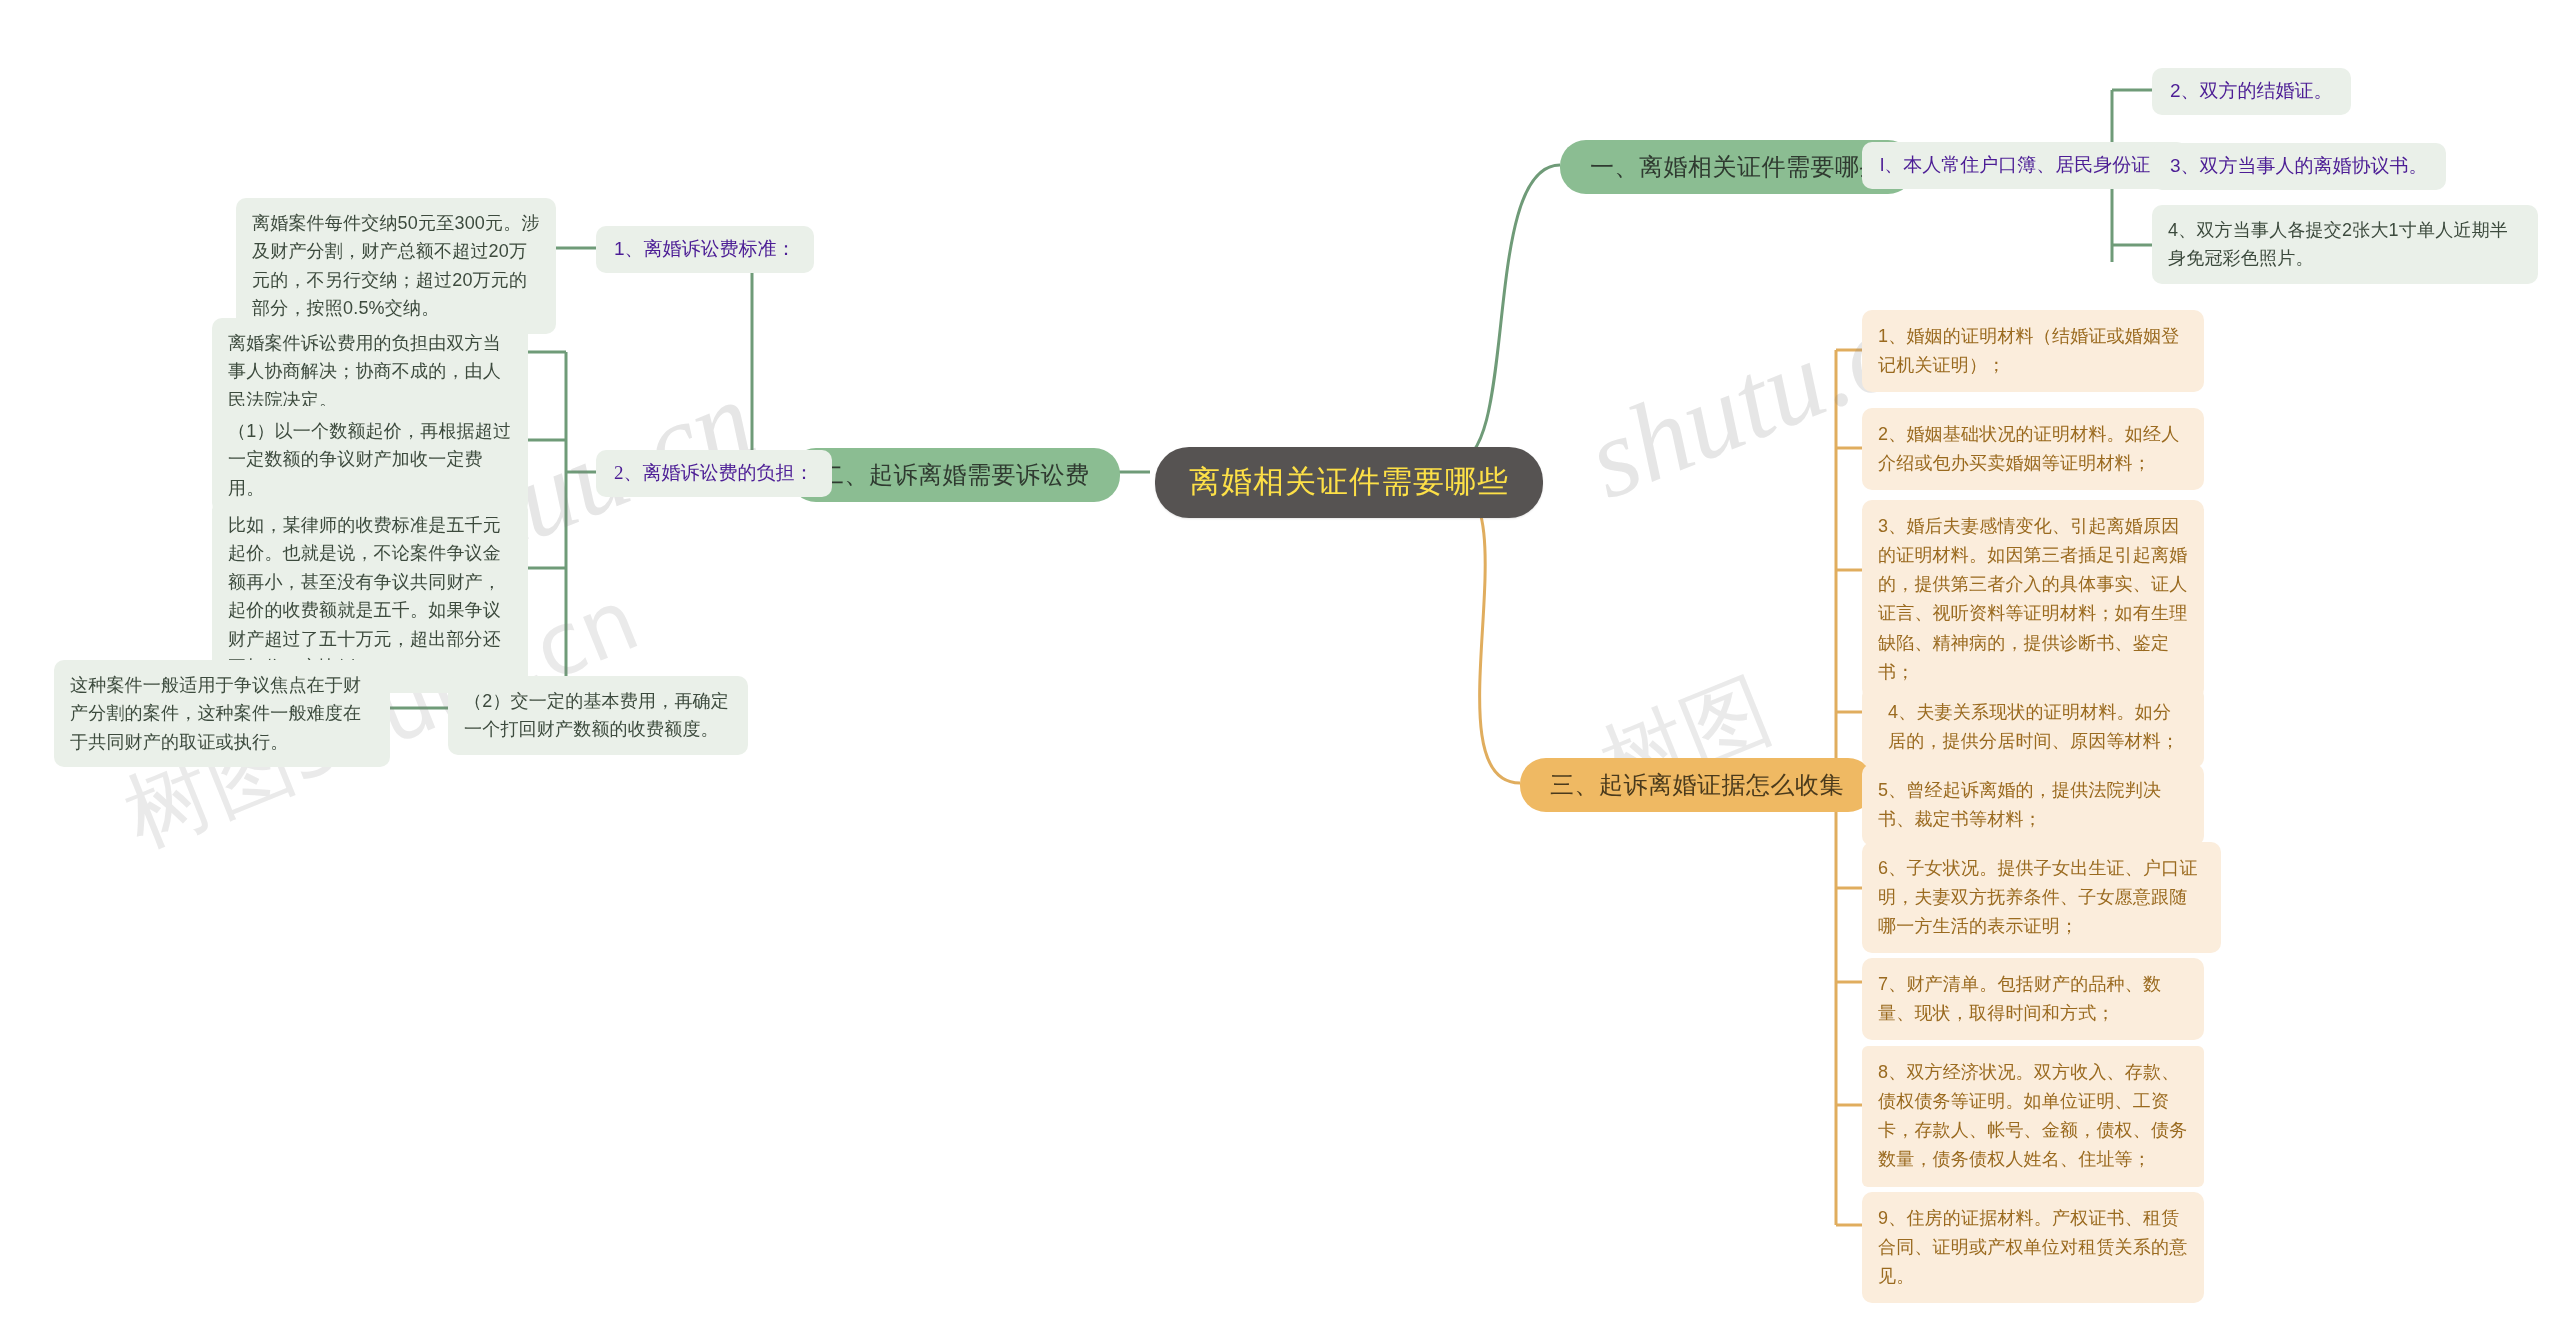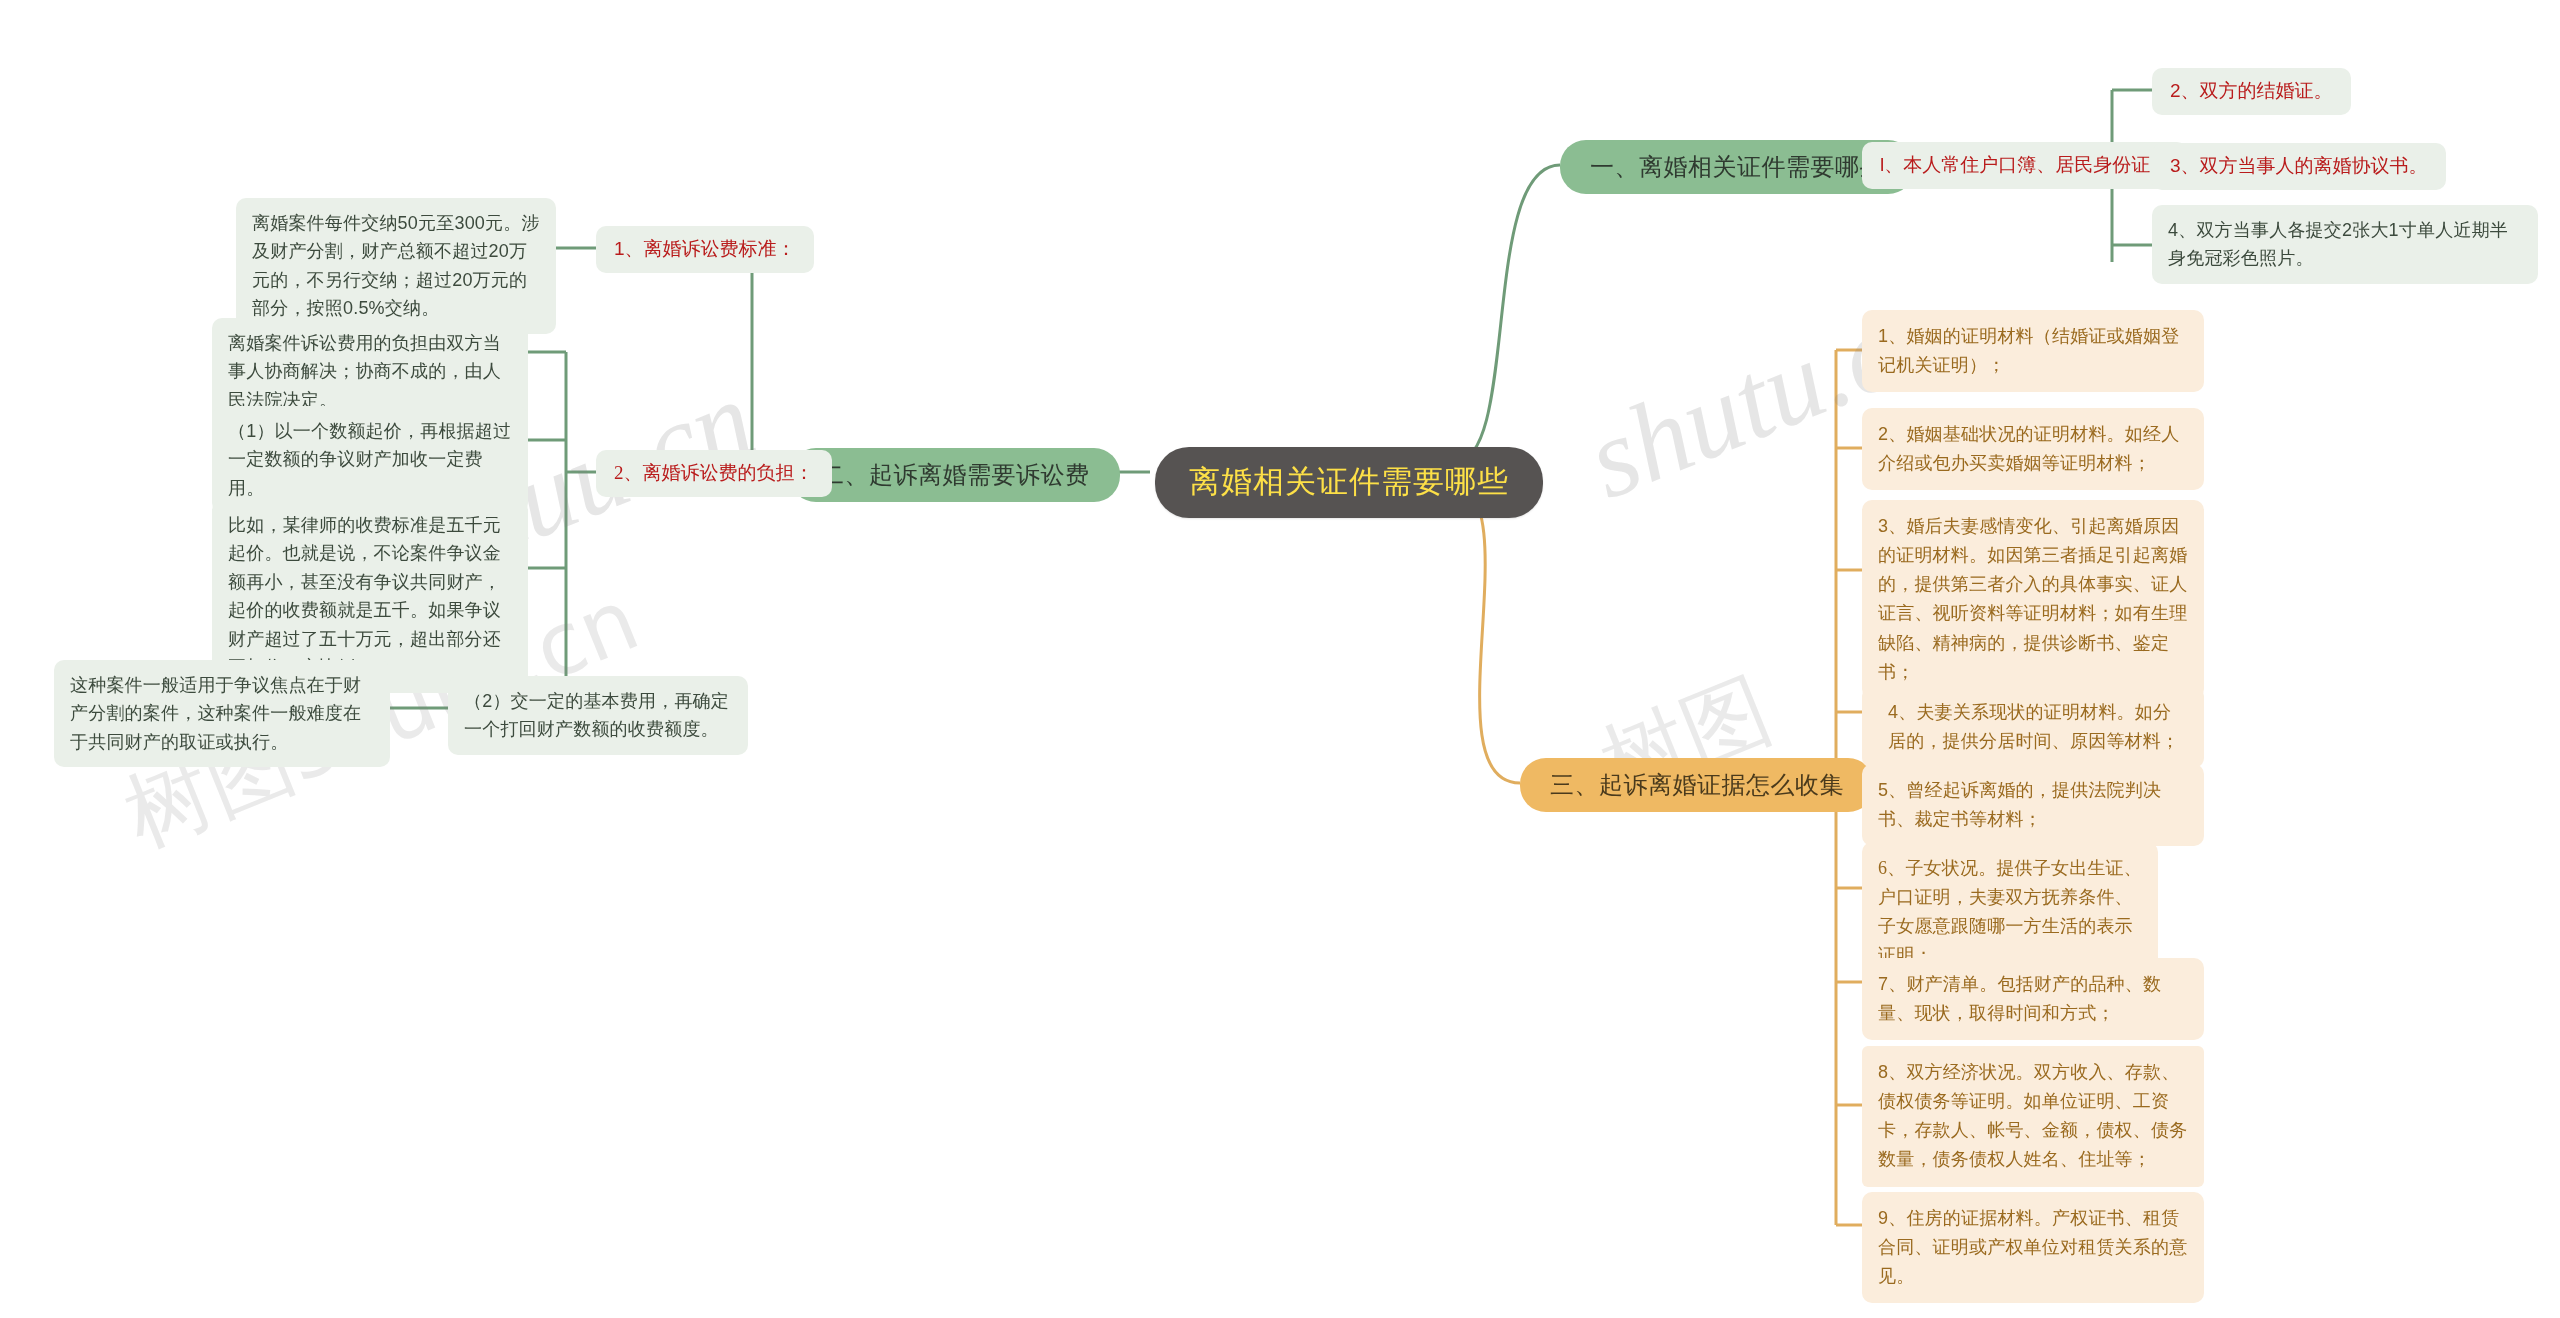"2、双方的结婚证。" .gbox-sm { color: #b91c1c -> #4c1d95 }
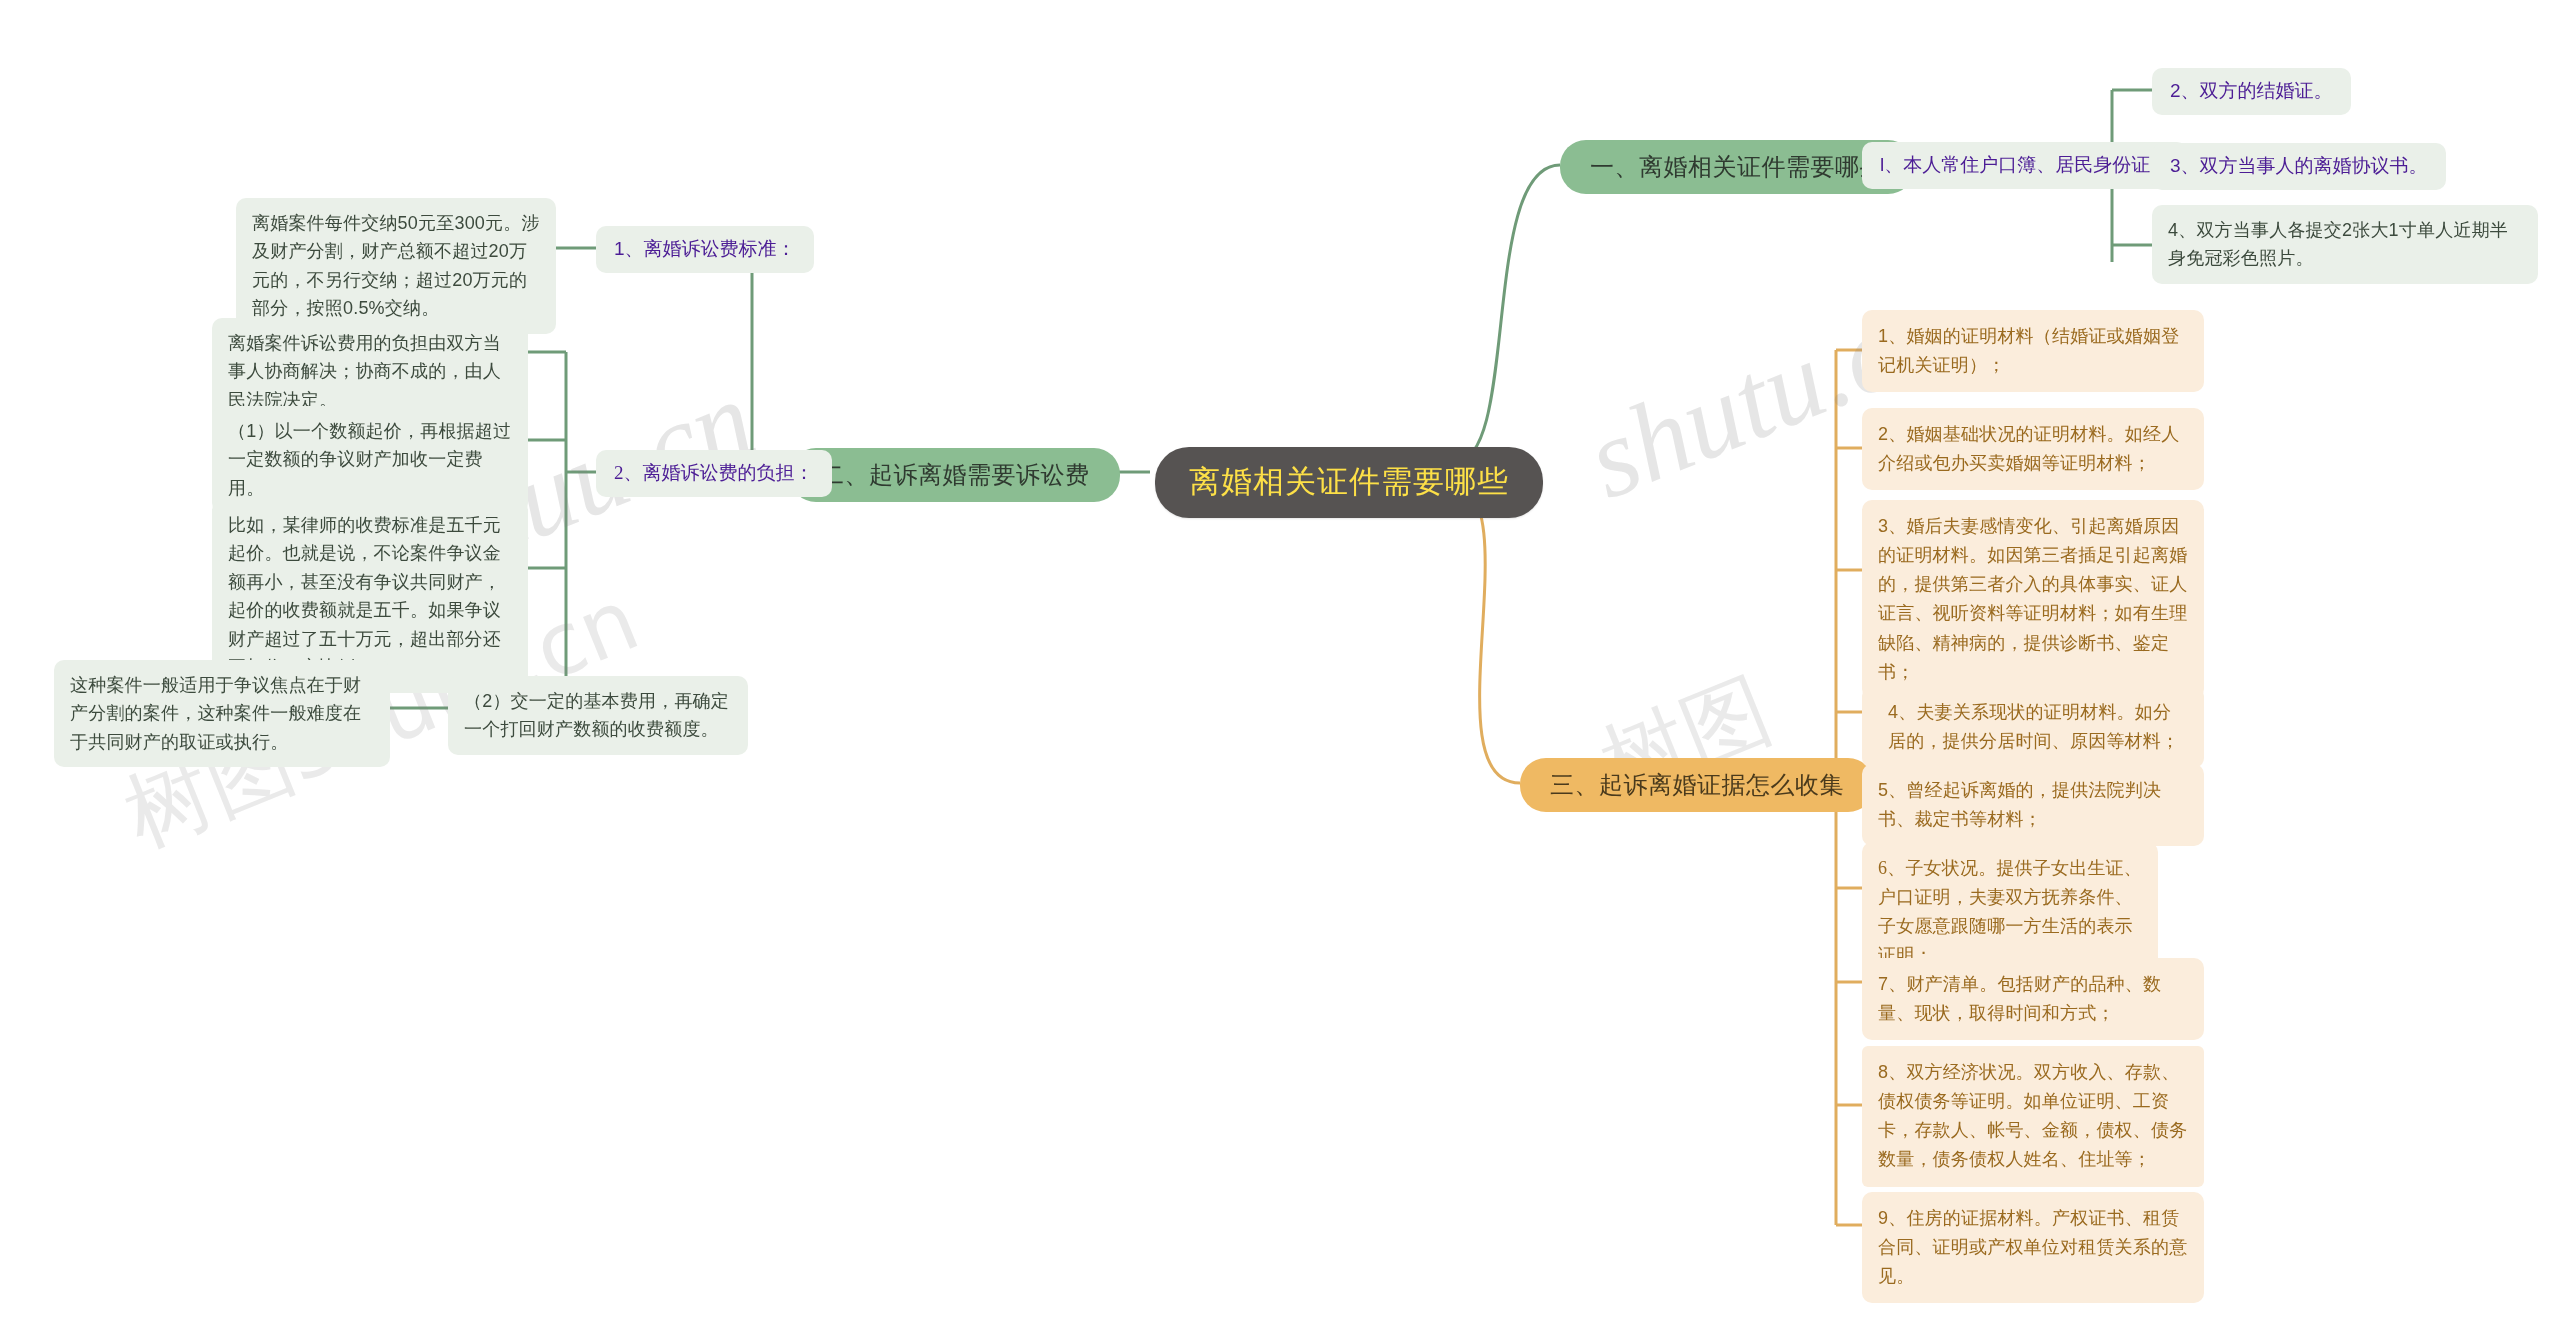"6、子女状况。提供子女出生证、户口证明，夫妻双方抚养条件、子女愿意跟随哪一方生活" div.node { font-family: Liberation Serif, serif -> none; width: 296px -> 359px }
